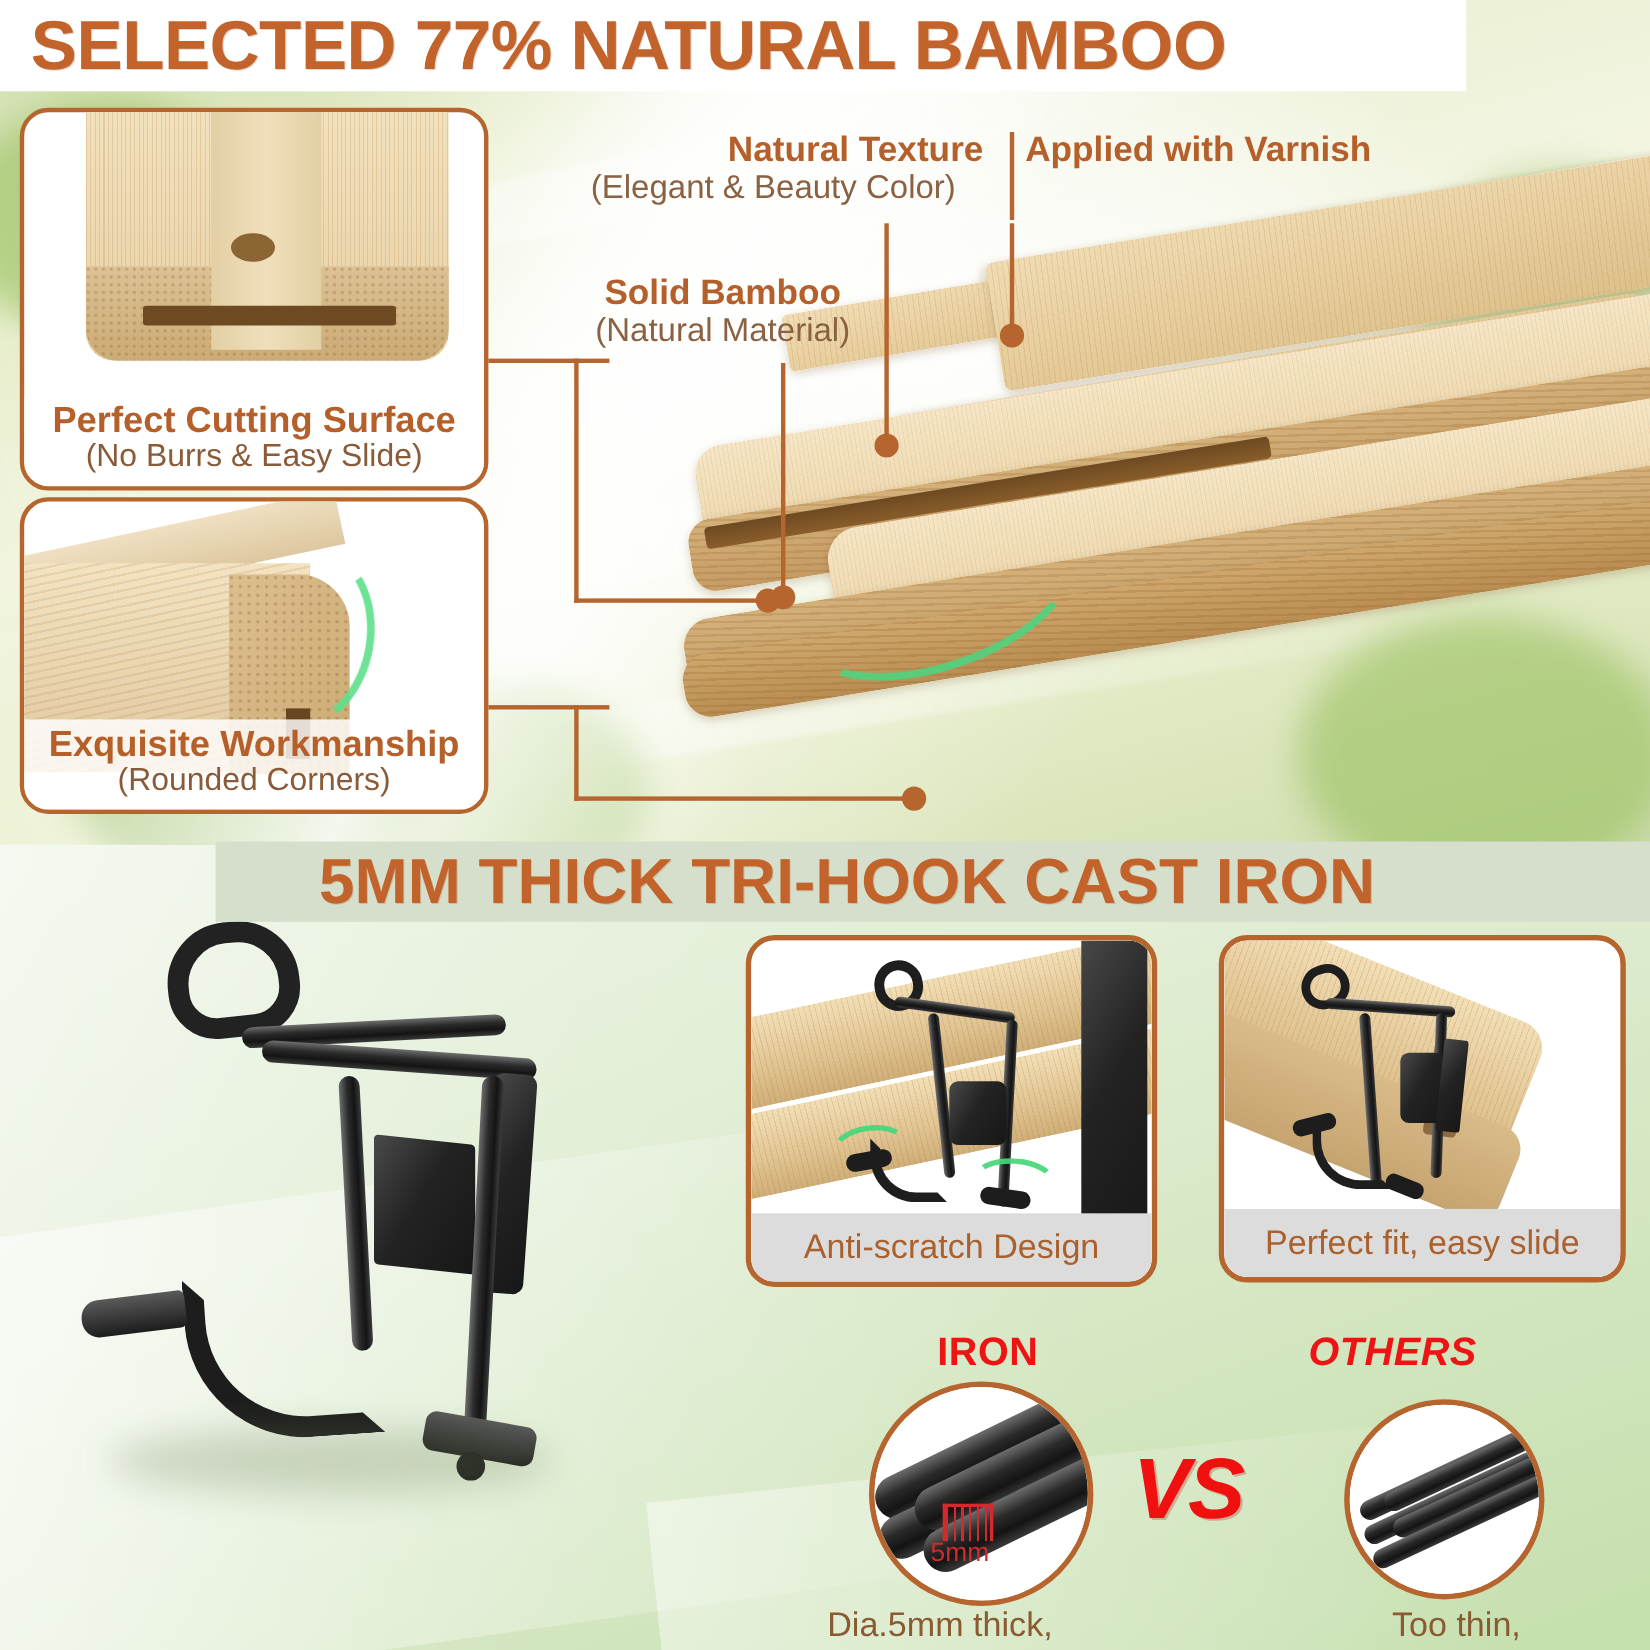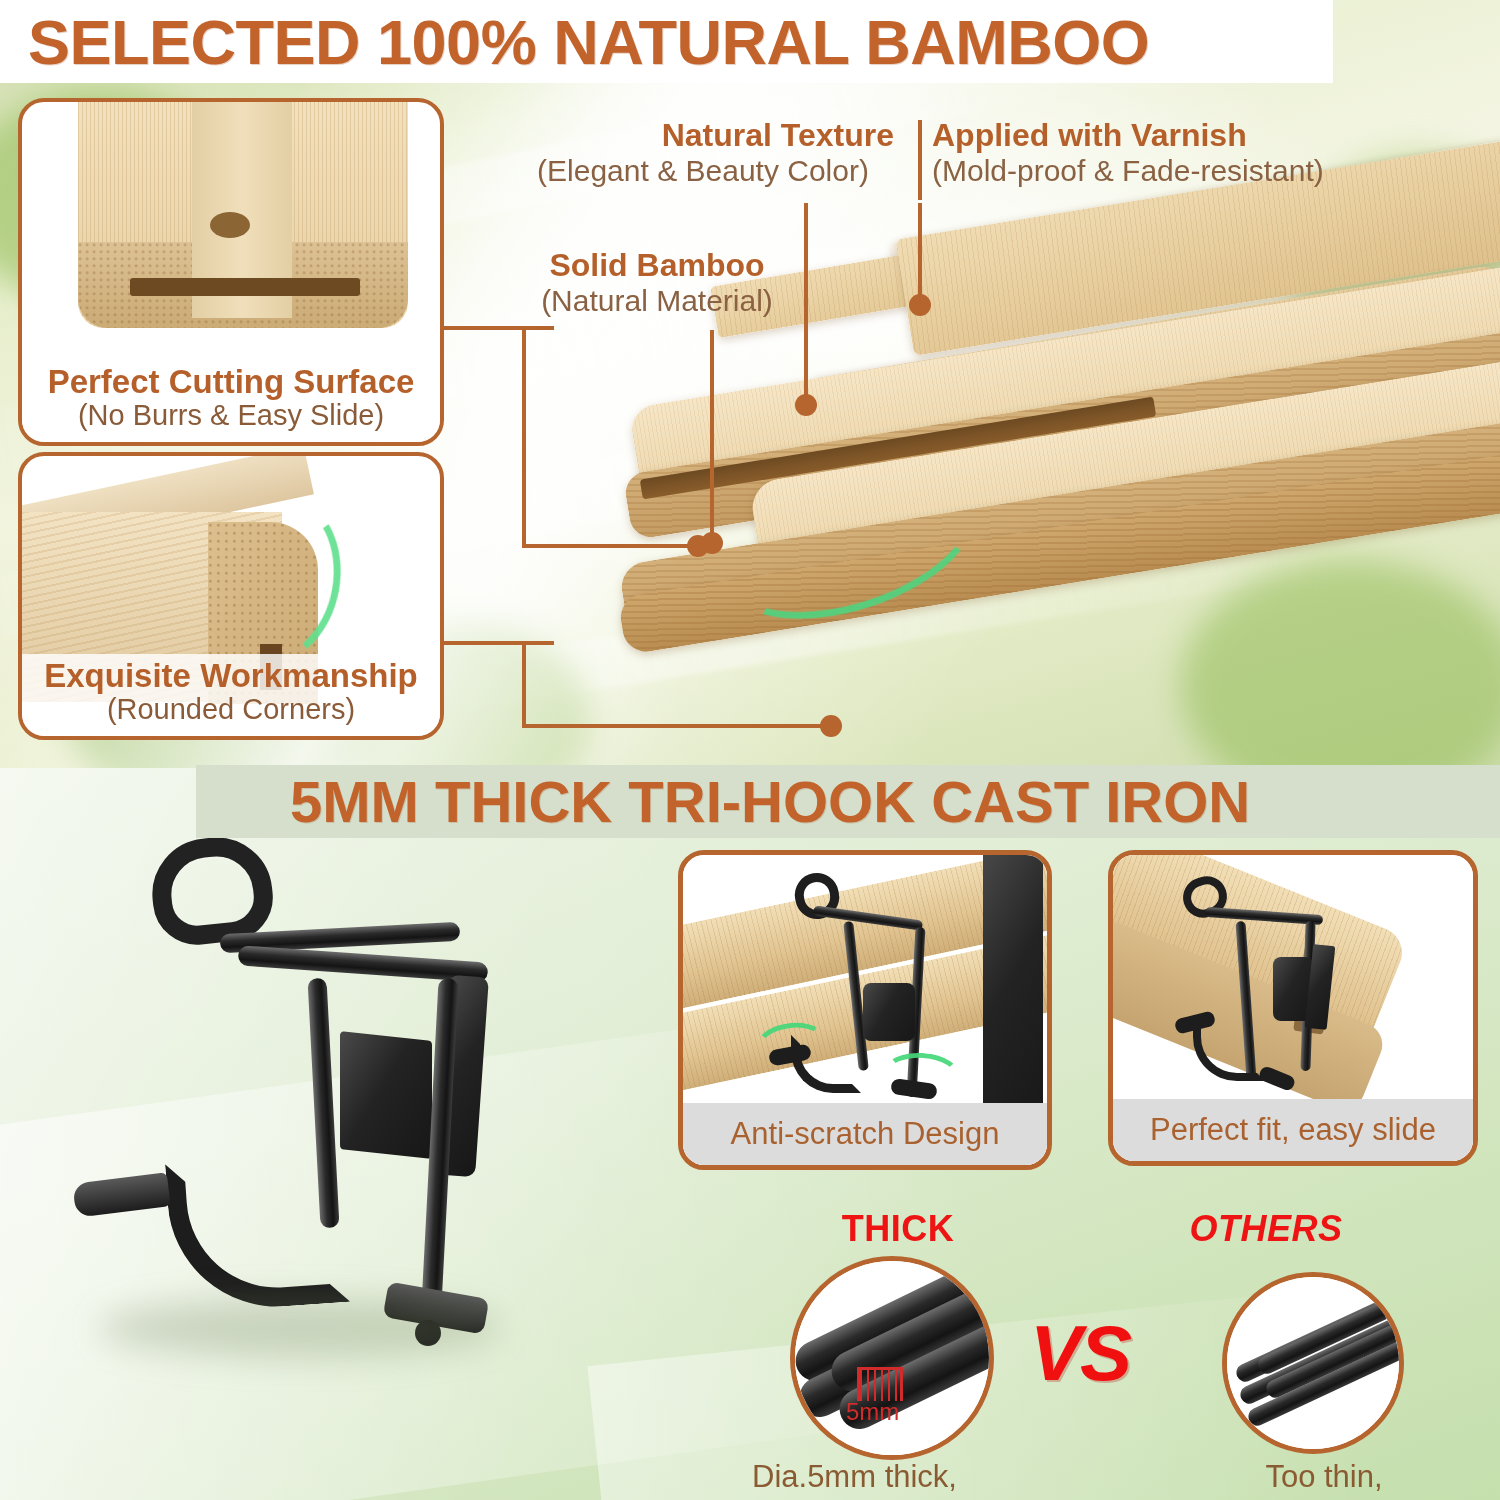"SELECTED 100% NATURAL BAMBOO" div.title-1 { text: 100% -> 77% }
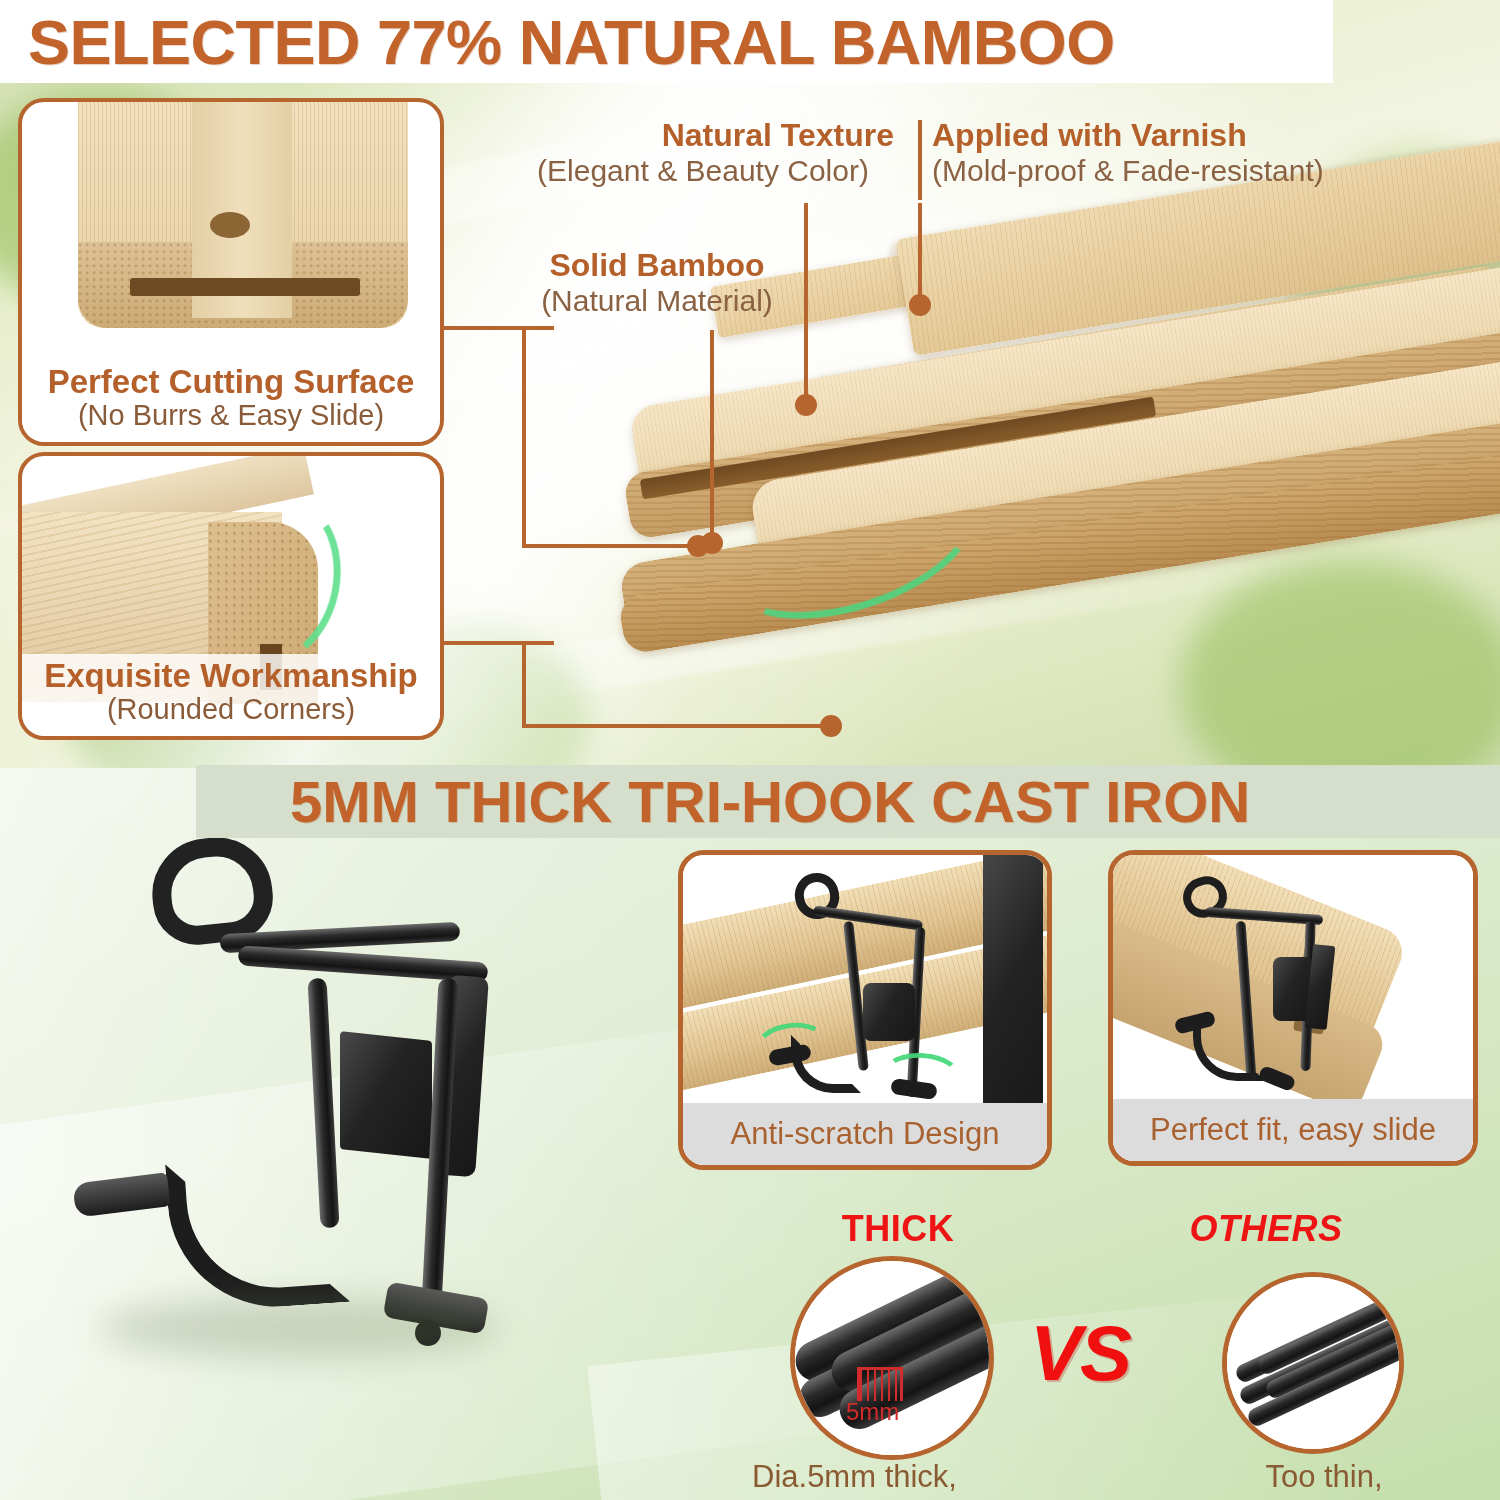"(Mold-proof & Fade-resistant)" div.co-sub { html: <div>(Mold-proof &amp; Fade-resistant)</div> -> none }
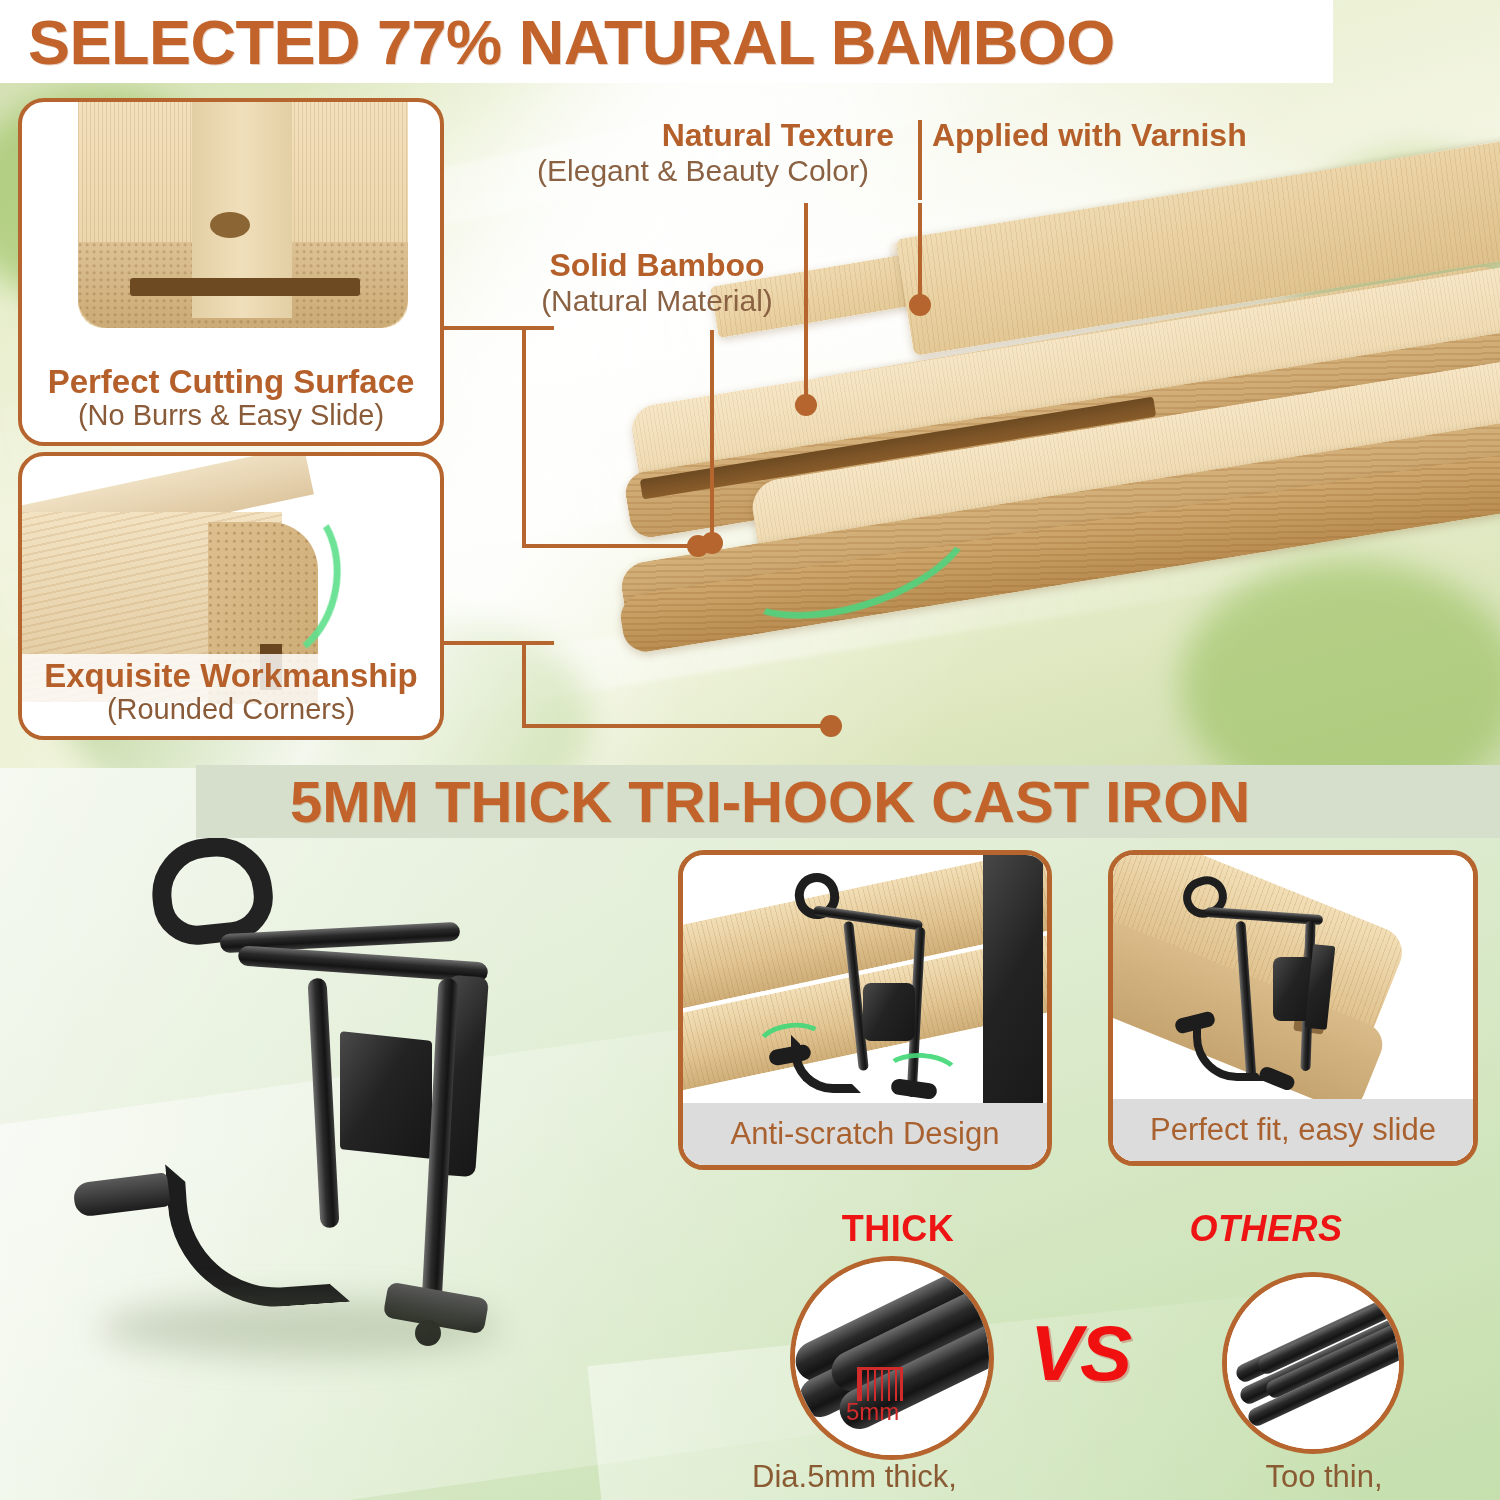"THICK" div.cmp-label { text: THICK -> IRON }
